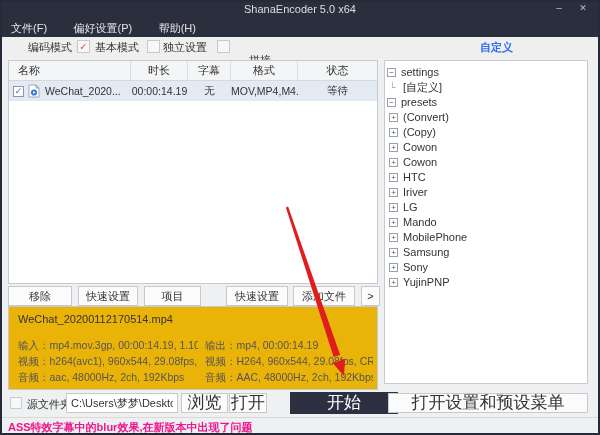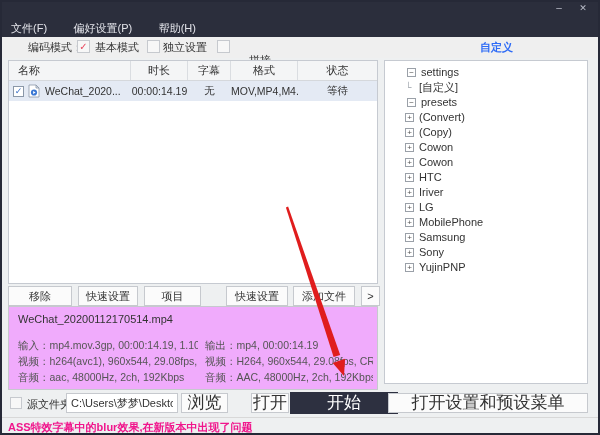"ShanaEncoder 5.0 x64" span { html: none -> <span>ShanaEncoder 5.0 x64</span> }
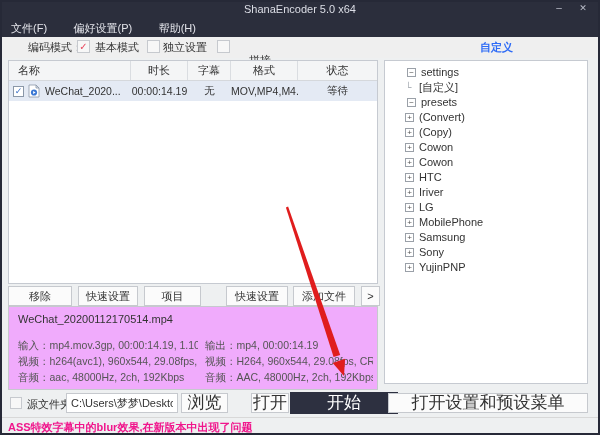"− settings" .tree-row.lvl0 { padding-left: 22px -> 2px }
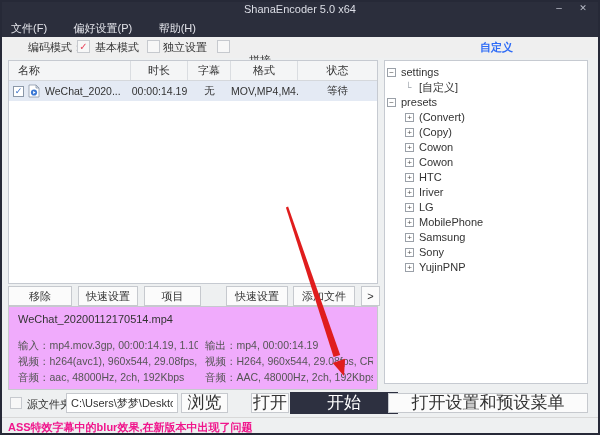"└ [自定义]" .tree-row.lvl1 { padding-left: 20px -> 4px }
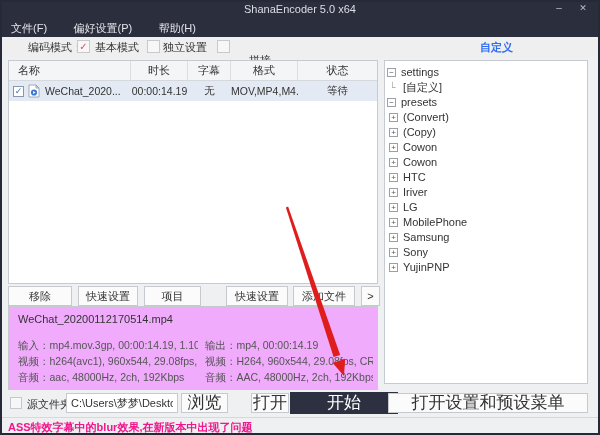"+ Mando" div.tree-row { html: none -> <div> <span>+</span><span>Mando</span> </div> }
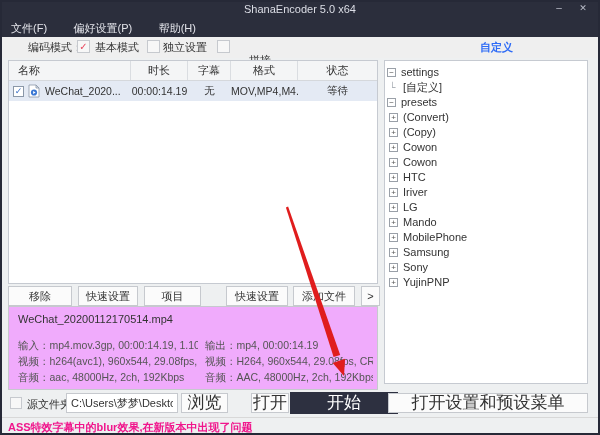"WeChat_20200112170514.mp4" #info-panel { background: #f0abfc -> #eab308 }
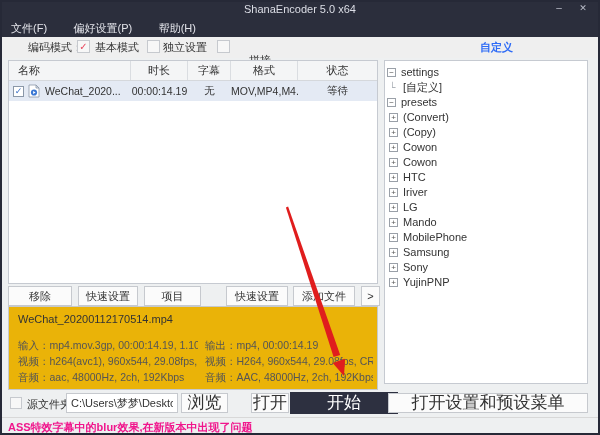"打开" #btn-open { left: 251px -> 229px }
